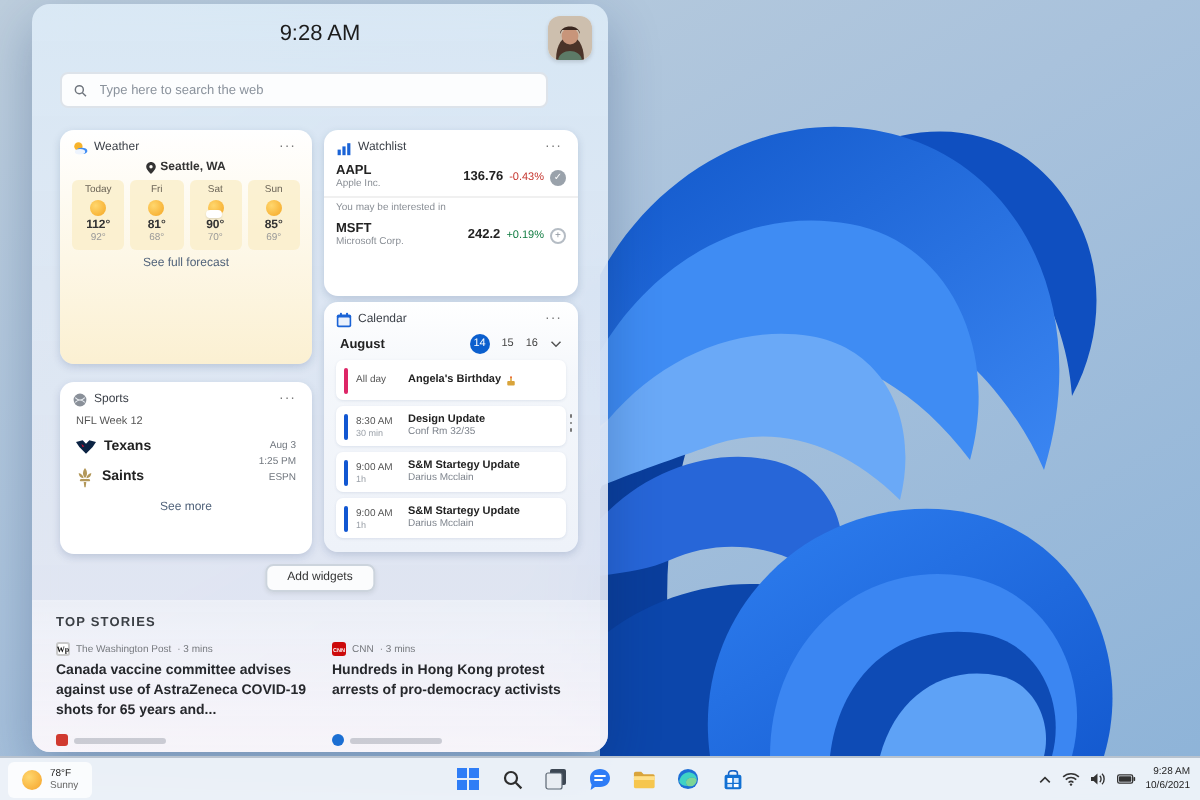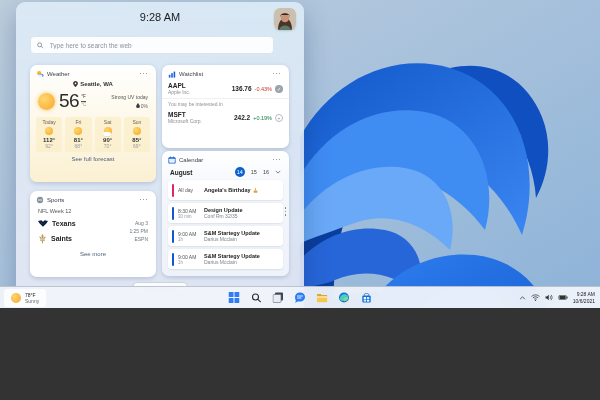"9:28 AM" .stage { height: 308px -> 400px }
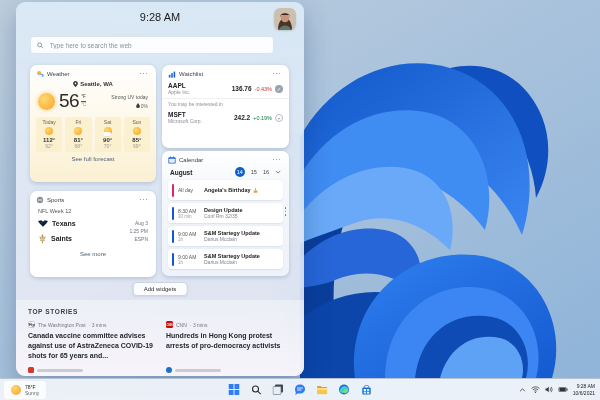"56" div.w-now { html: <div> <div></div> <div>56</div> <div> <span>°F</span> <span>°C</span> </div> <div> <div>Strong UV today</div> <div> <svg> <path></path> </svg> <span>0%</span> </div> </div> </div> -> none }
